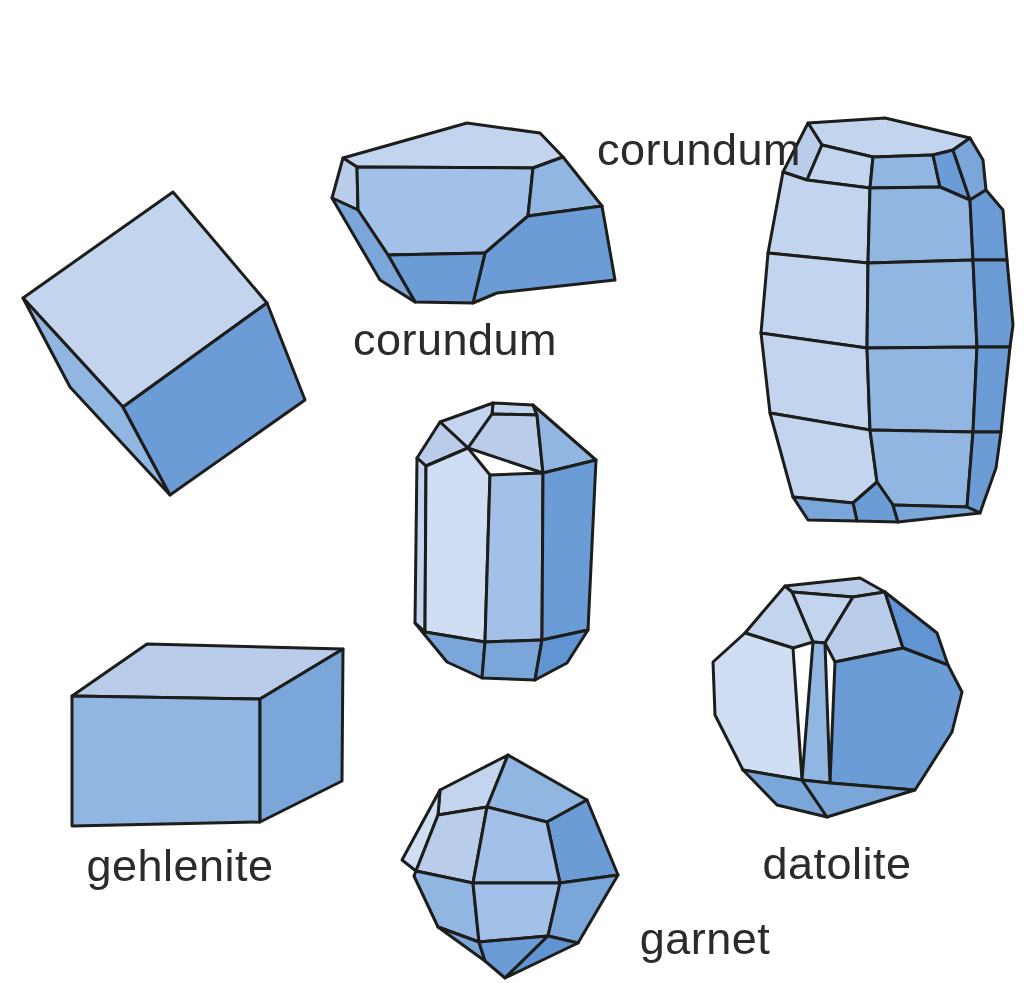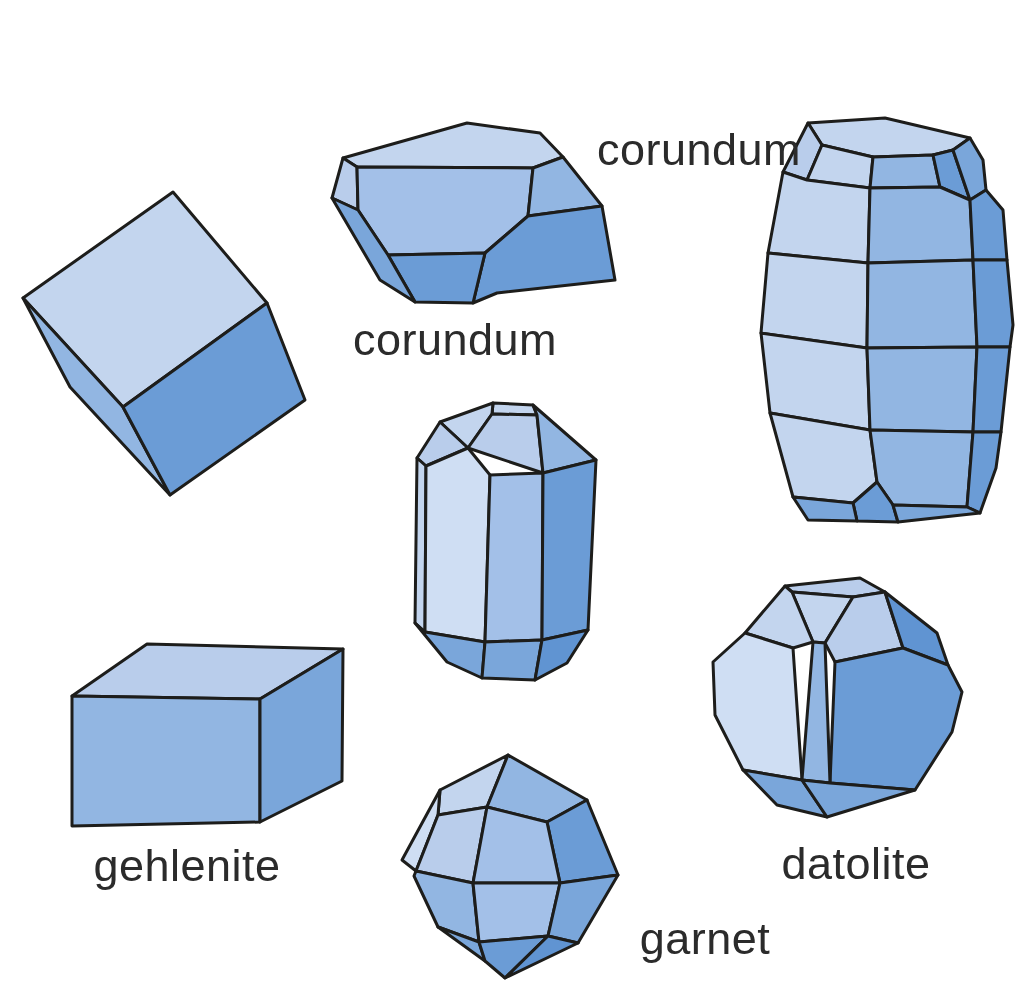"gehlenite" div.label { left: 187px -> 180px }
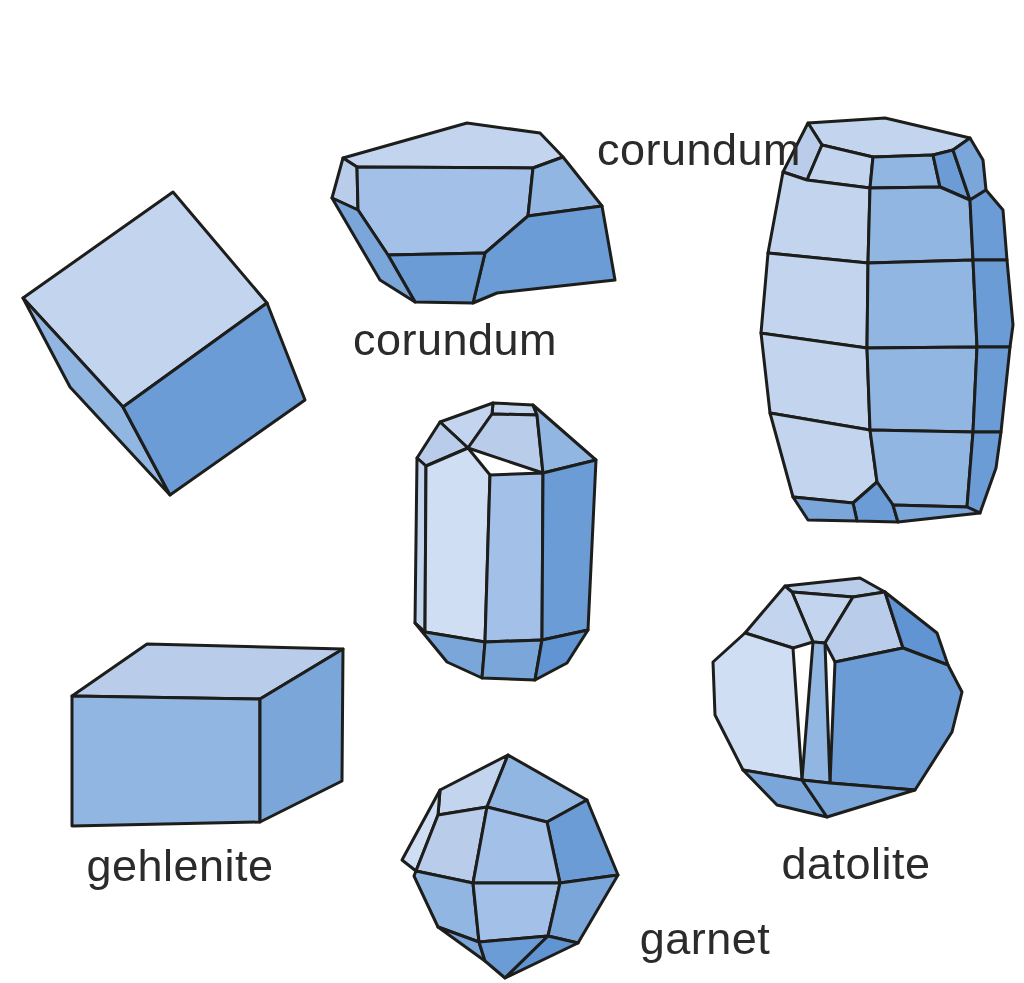"datolite" div.label { left: 856px -> 837px }
